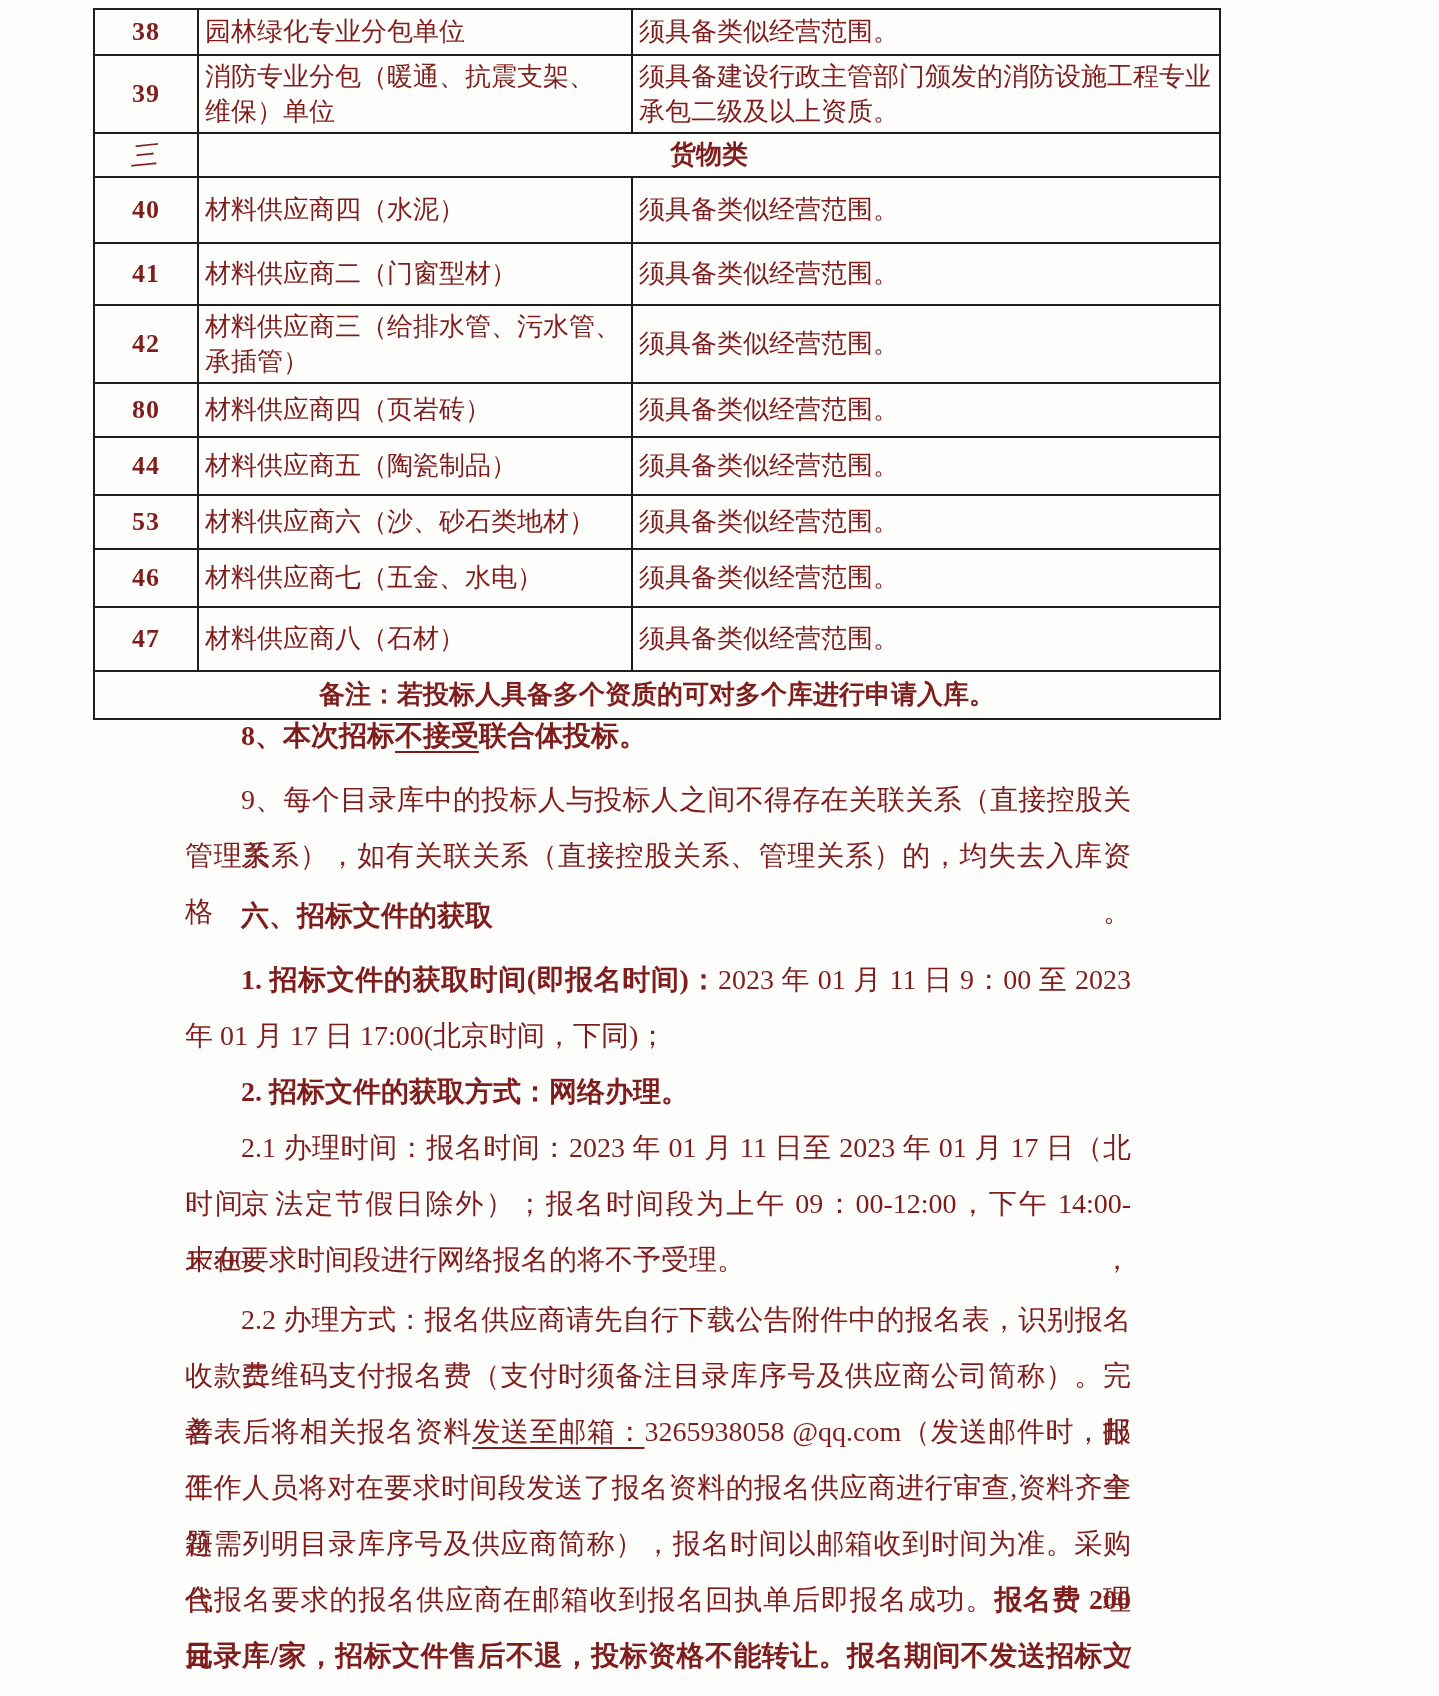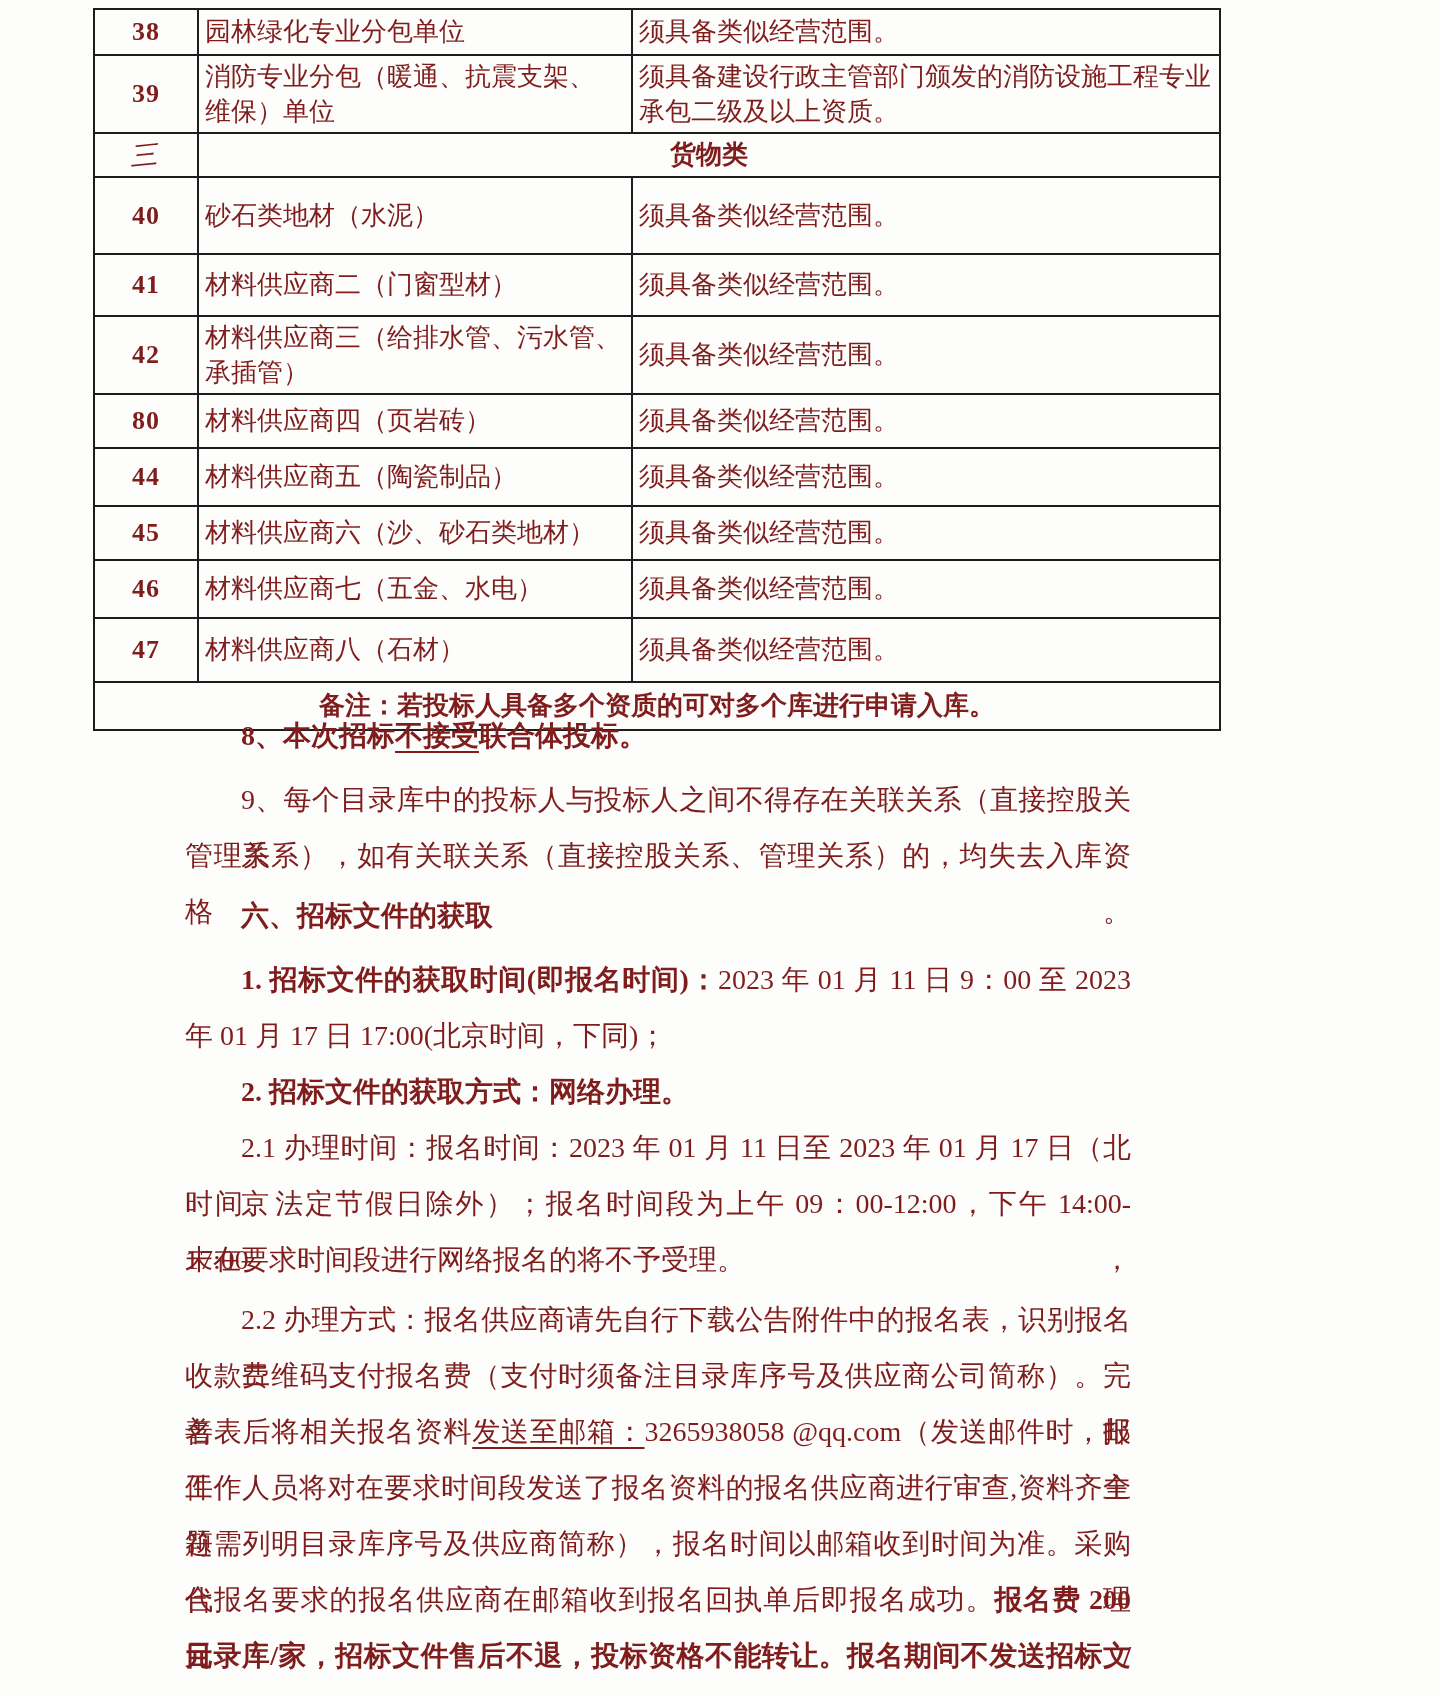"40" tr { height: 77px -> 66px }
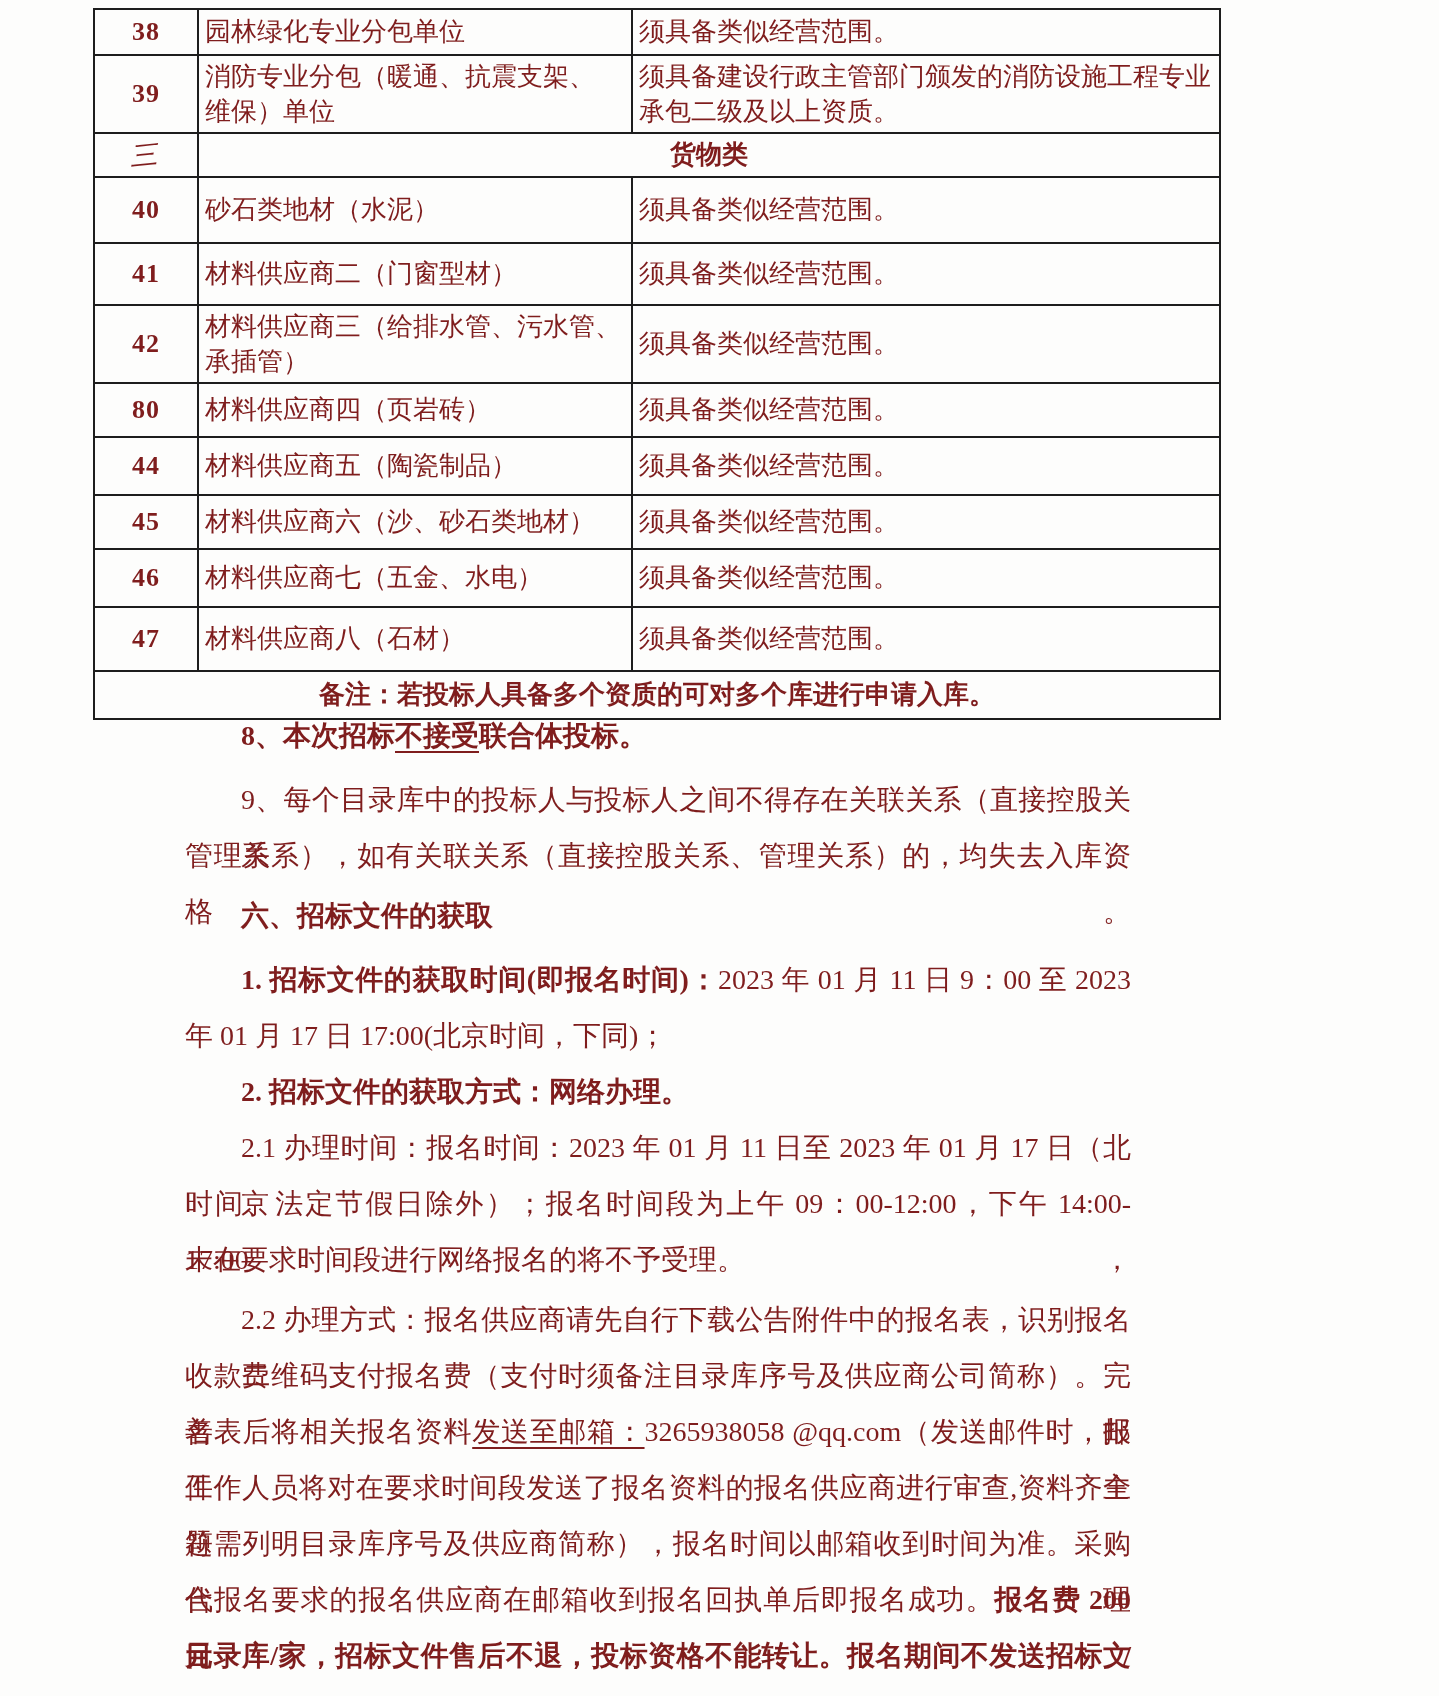"砂石类地材（水泥）" td { text: 砂石类地材 -> 材料供应商四 }
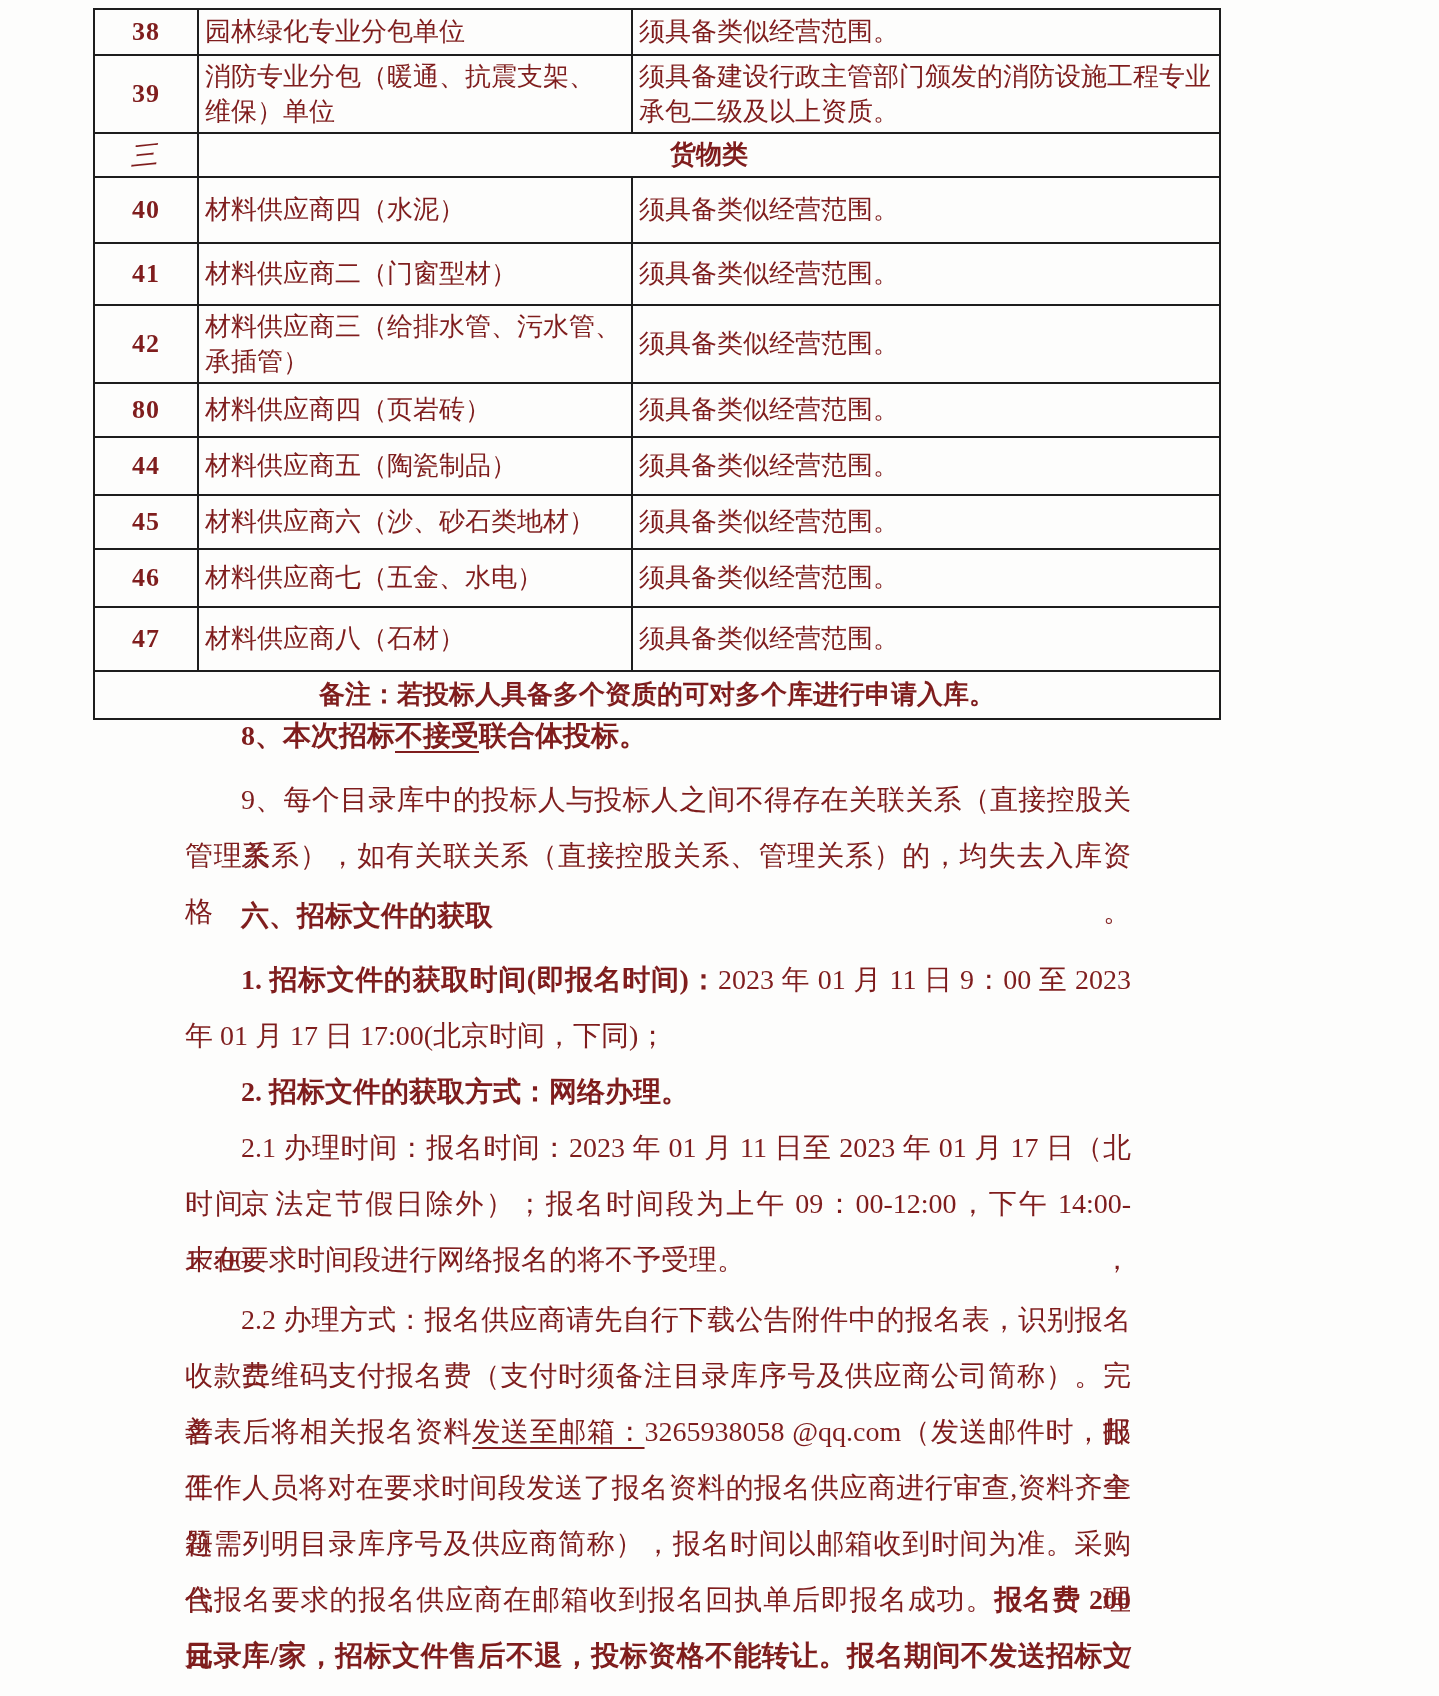"45" td.num { text: 45 -> 53 }
